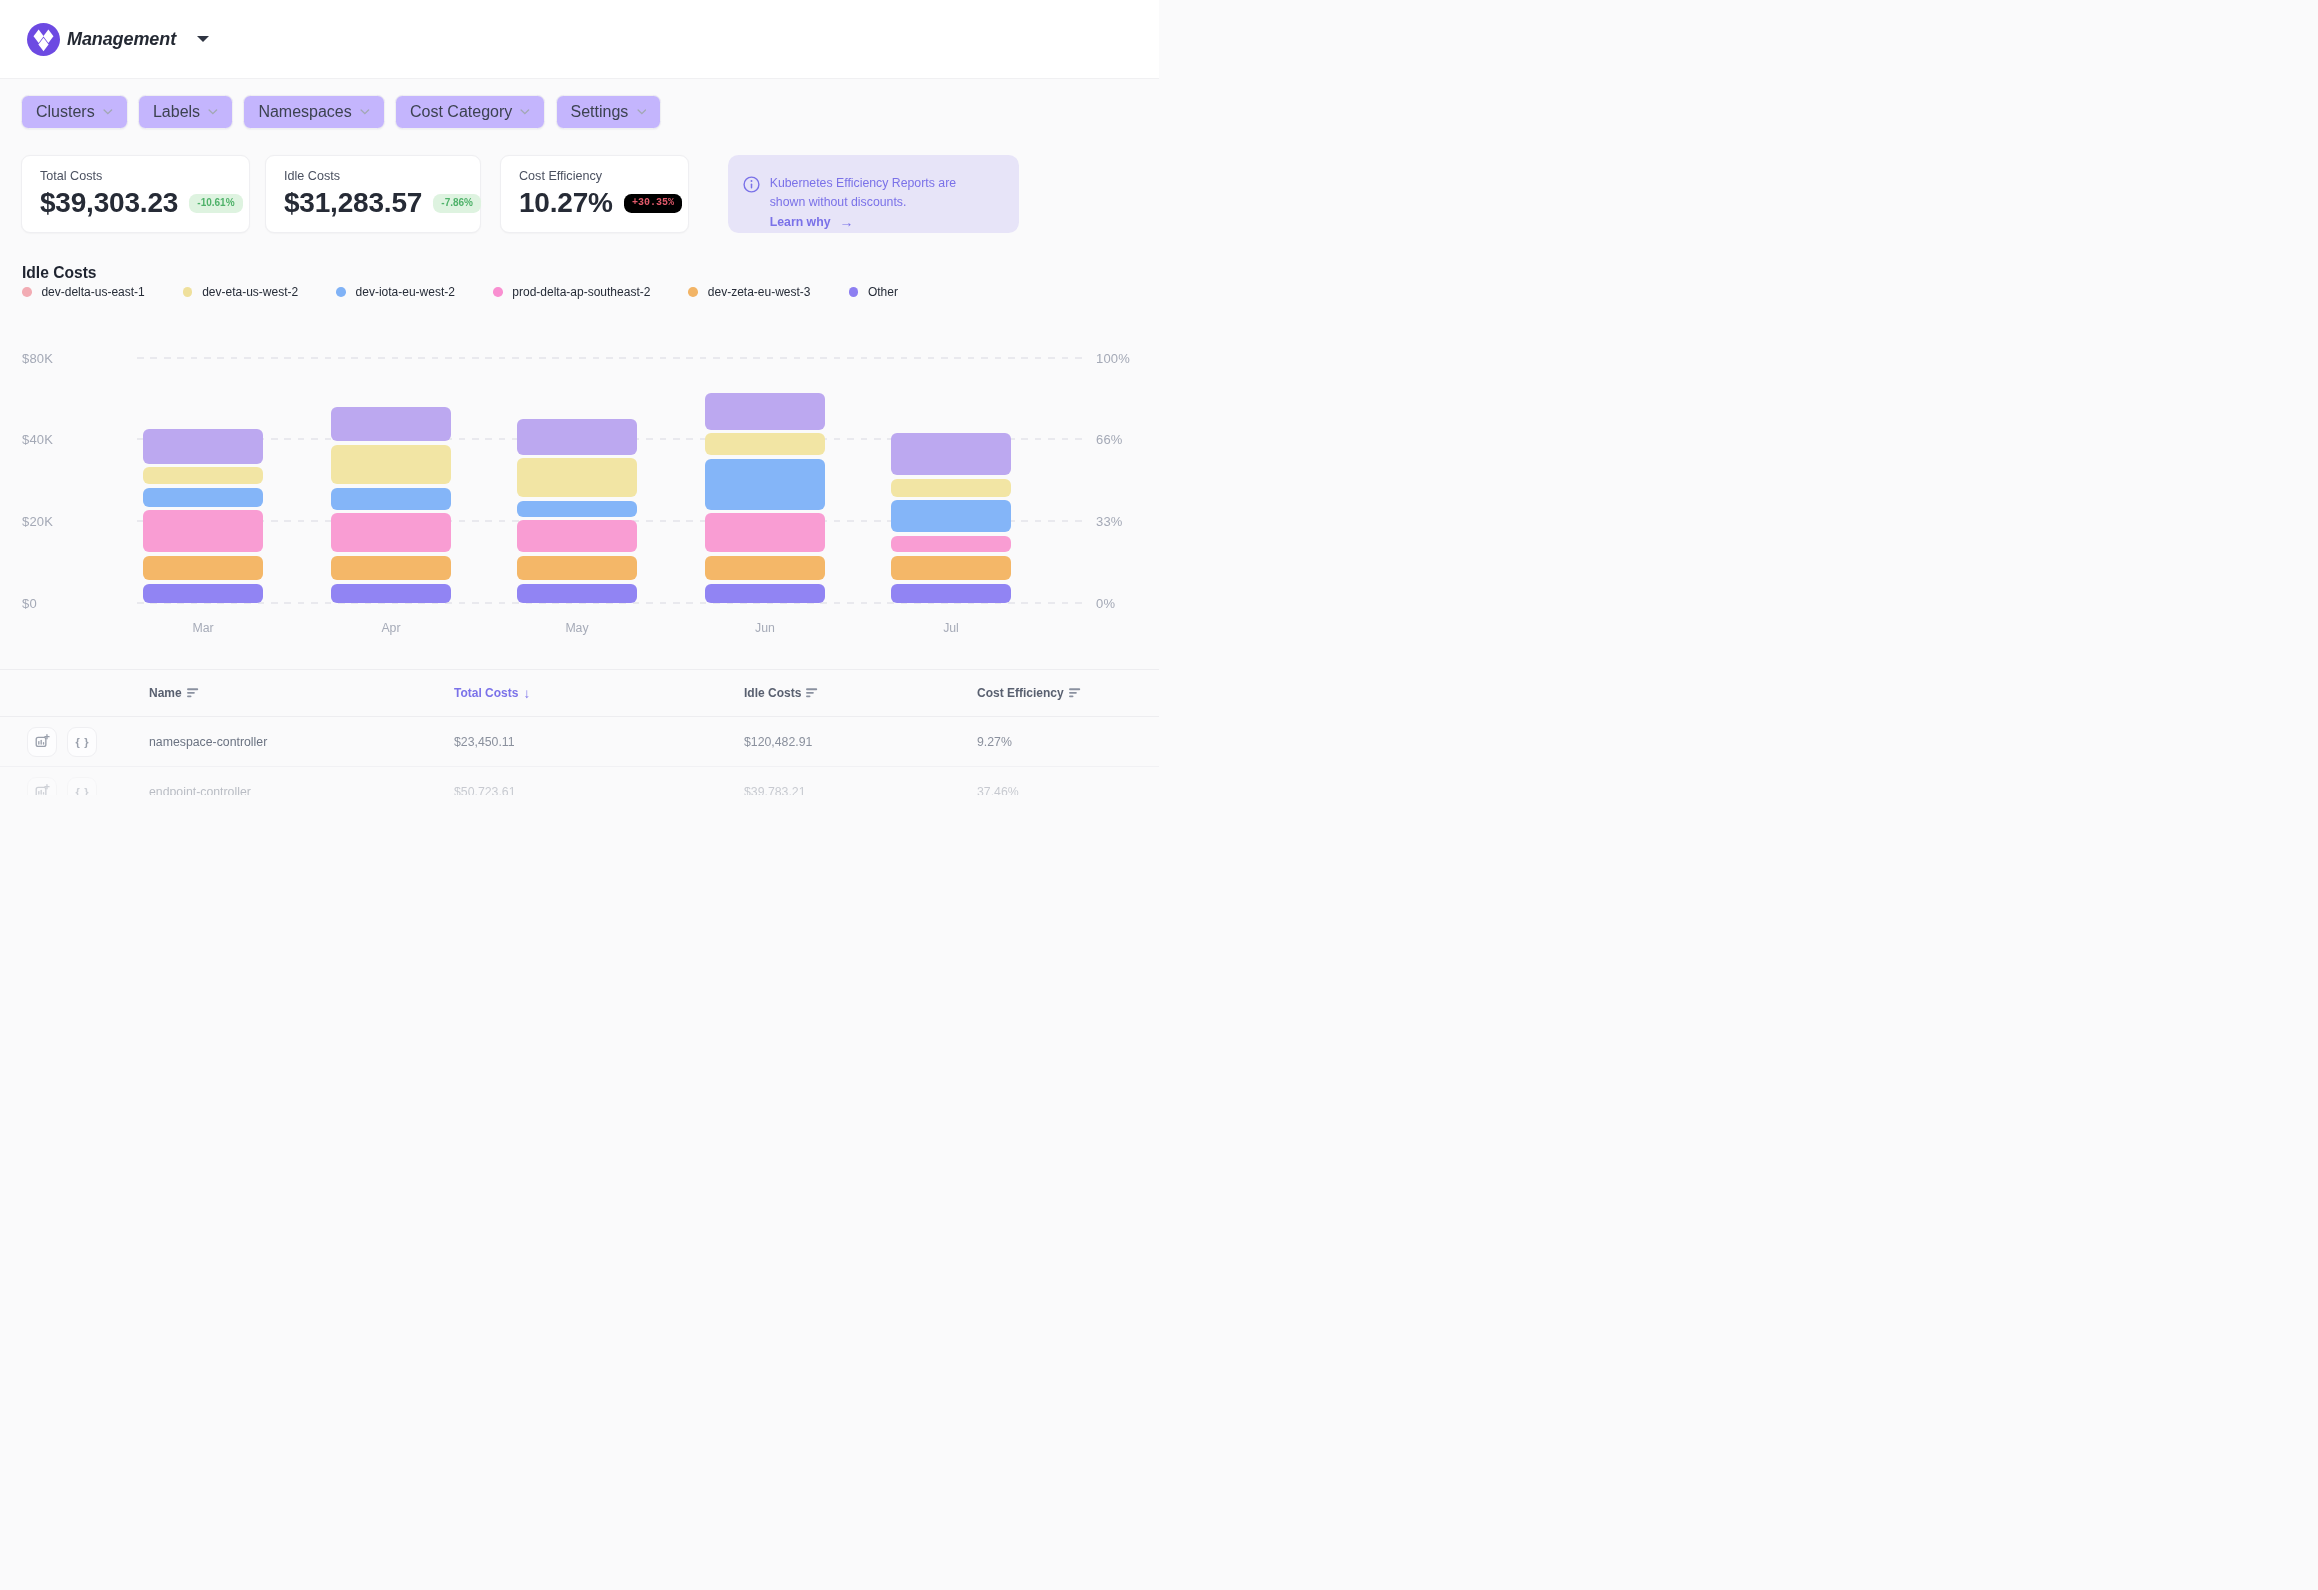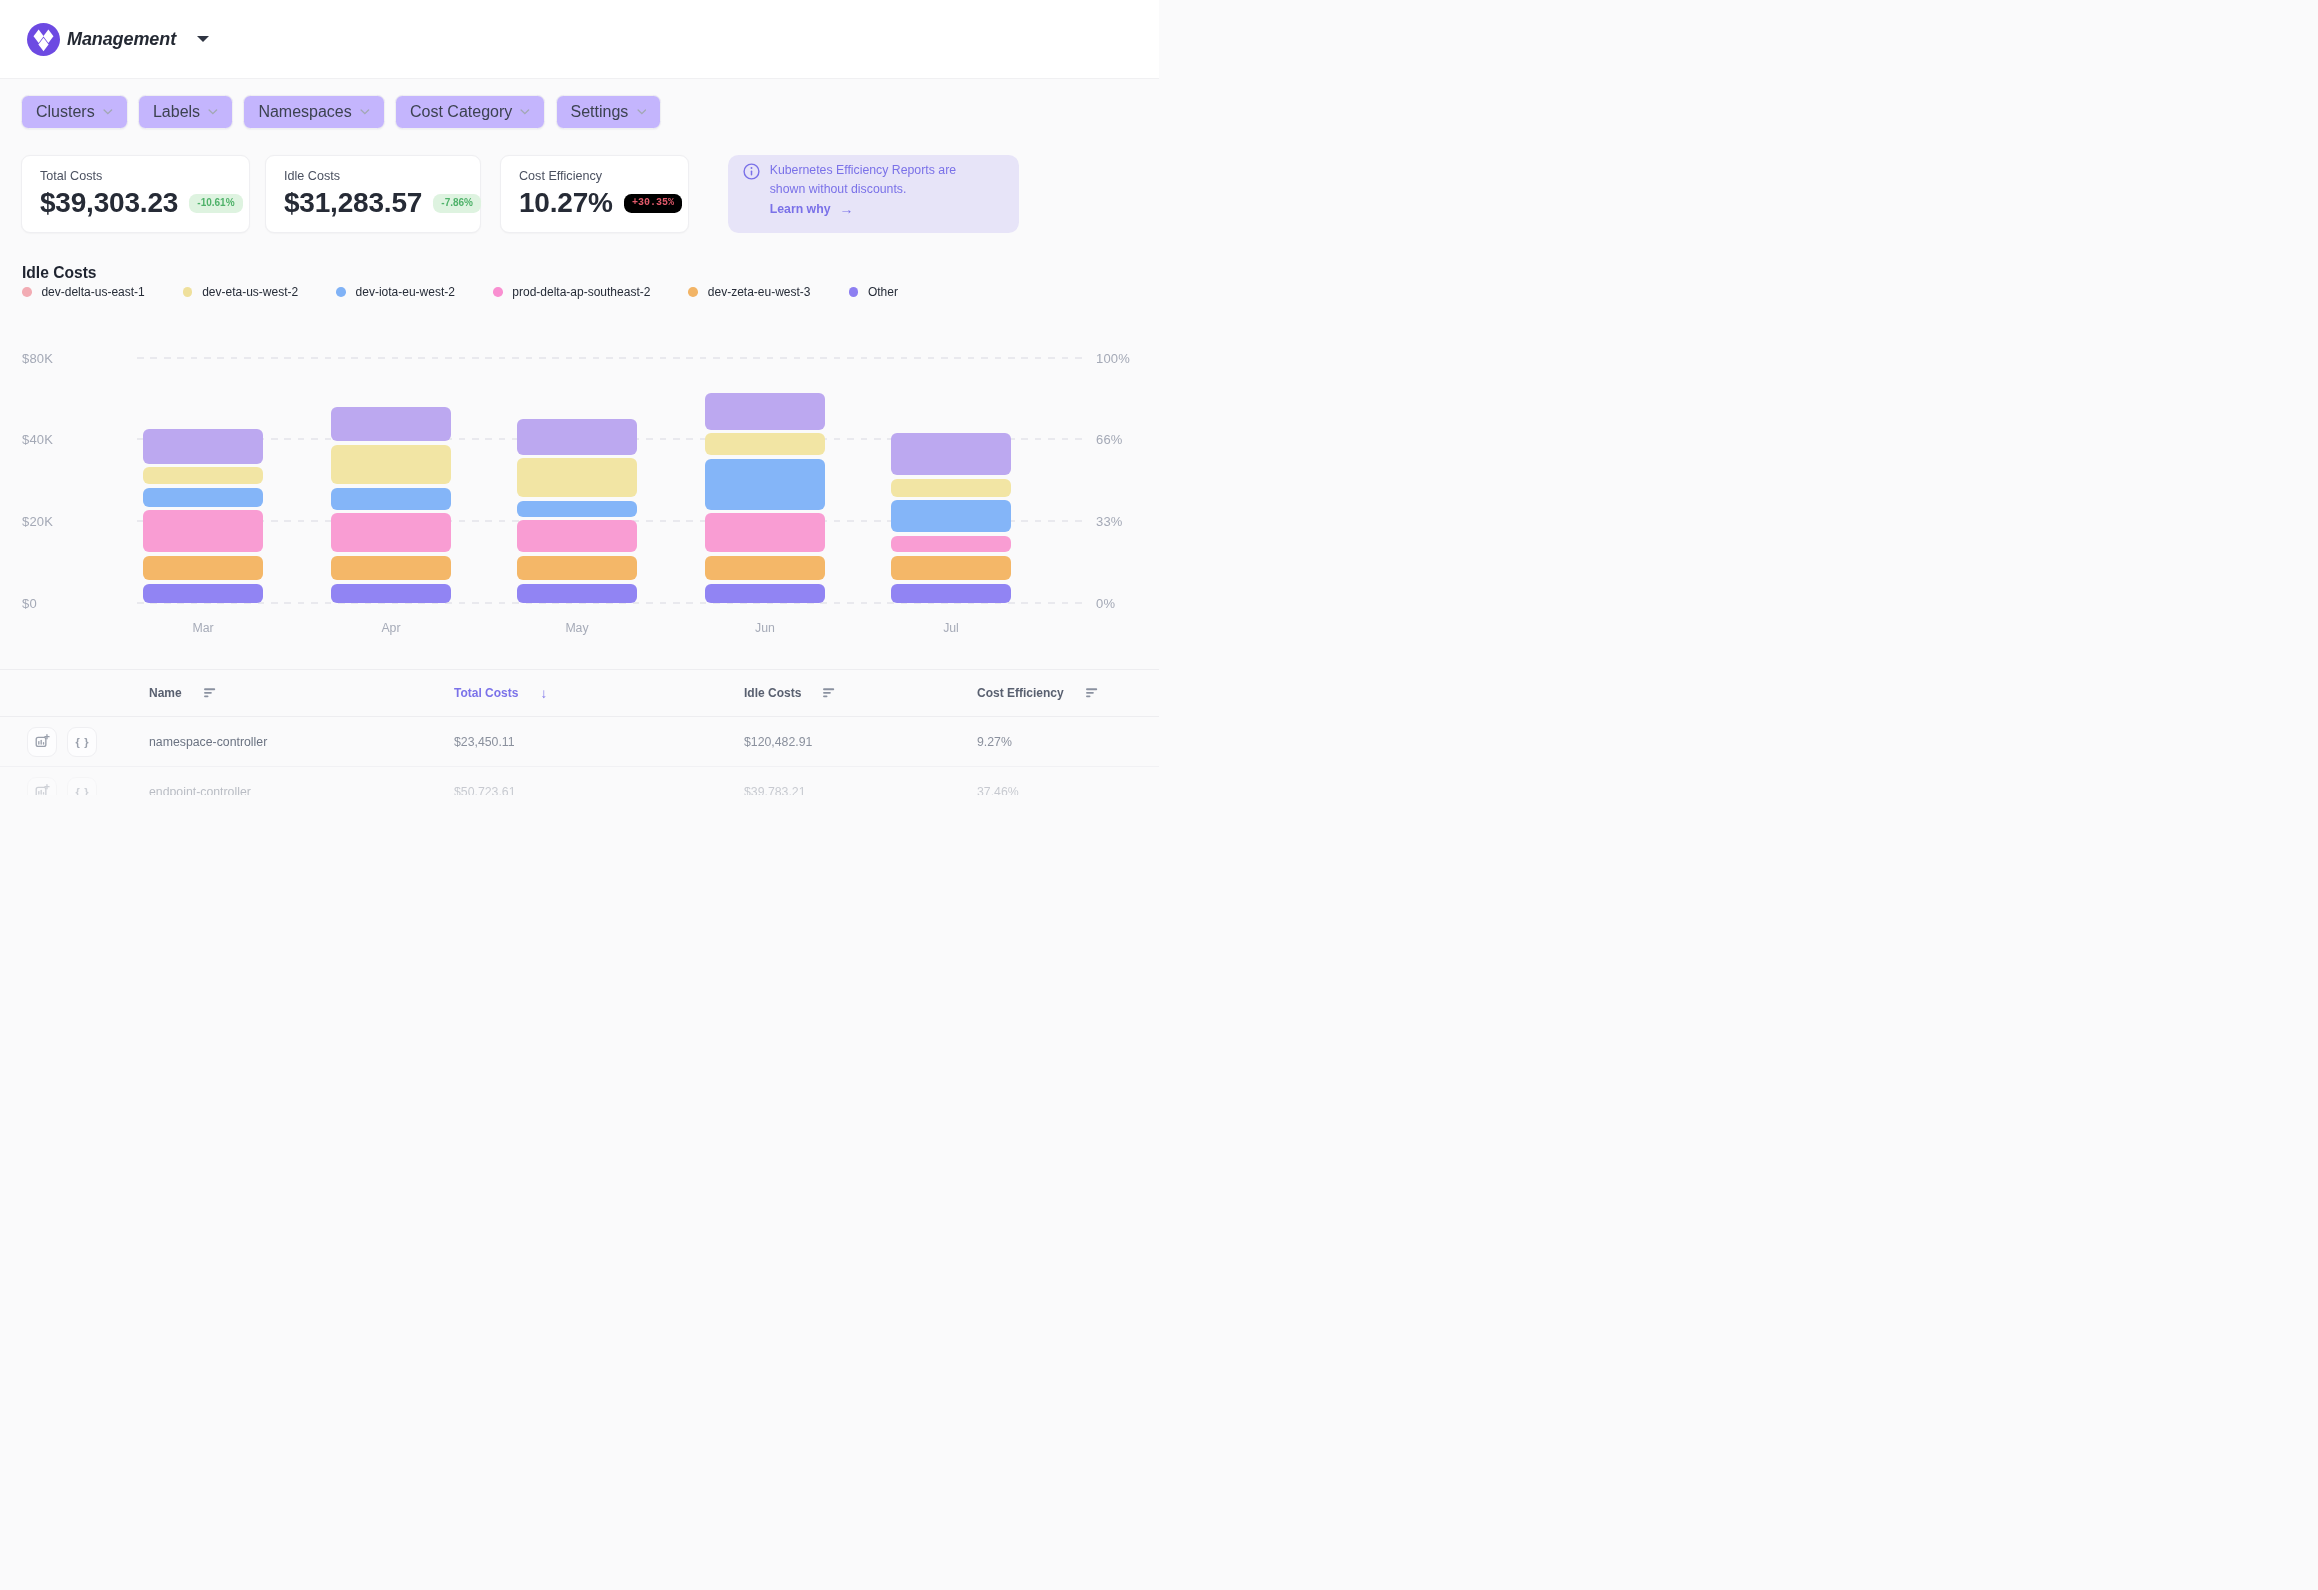"Kubernetes Efficiency Reports are shown" .banner { padding: 6px 15px -> 19px 15px }
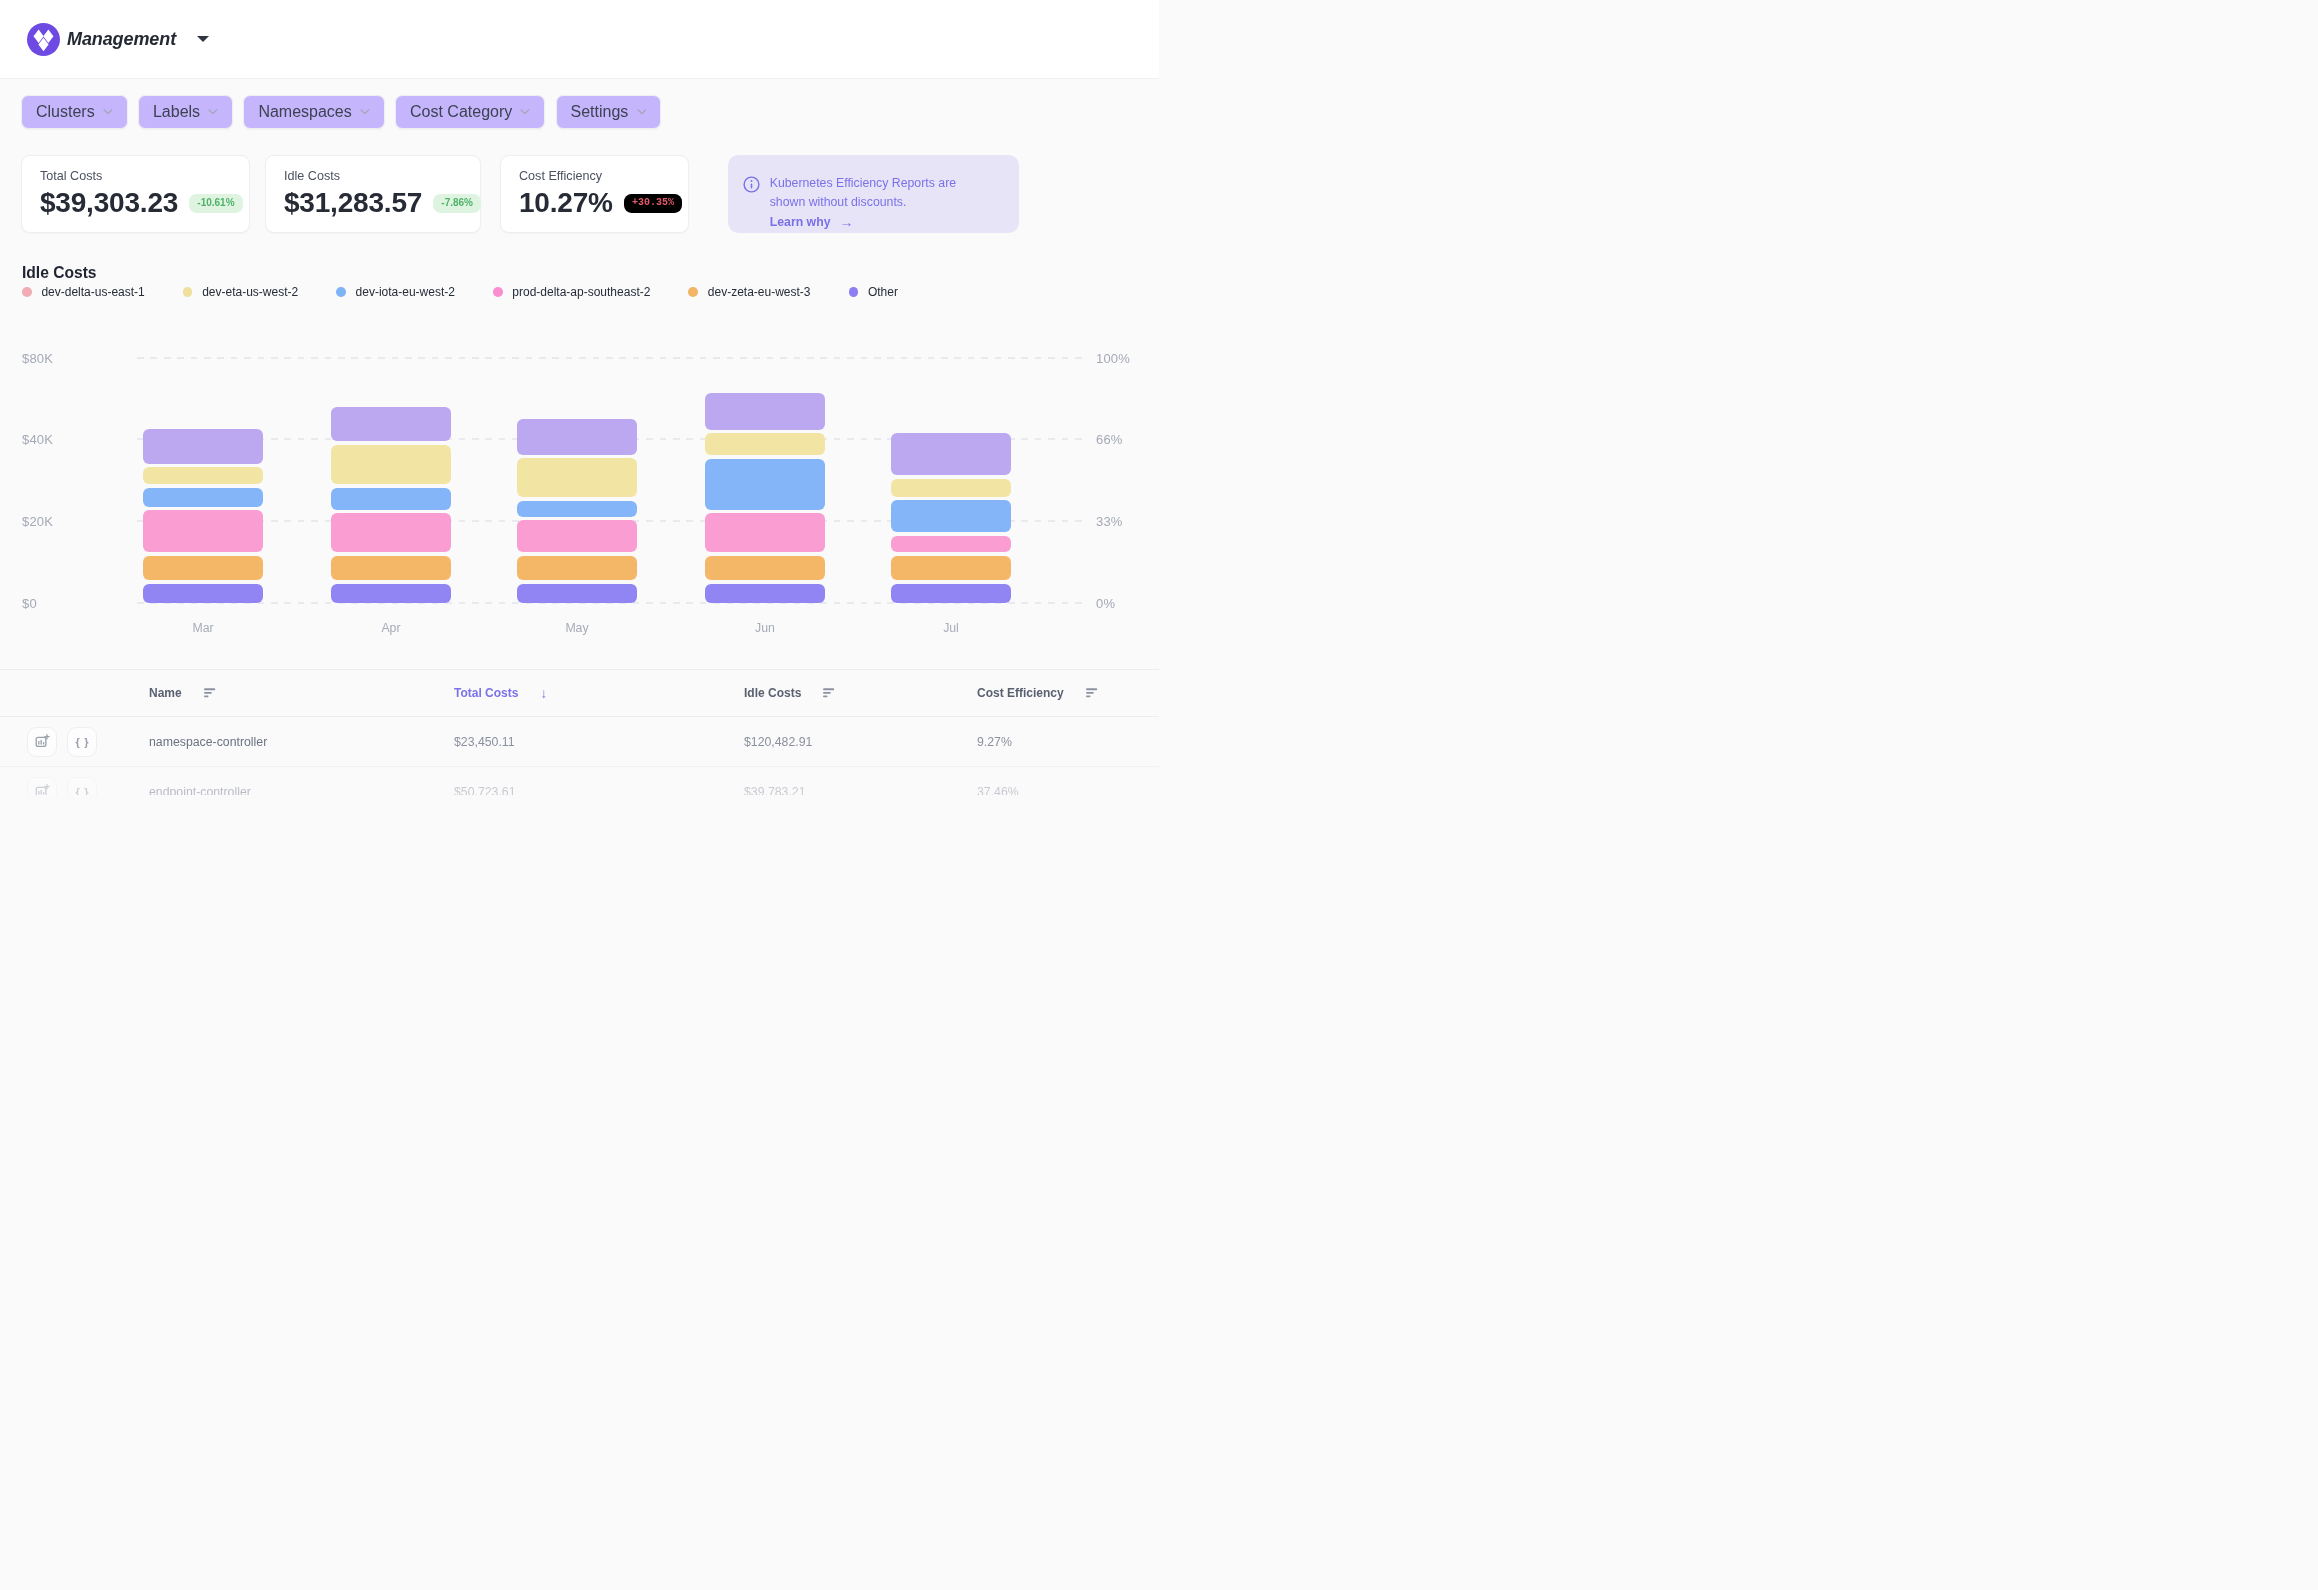"Name" .th { gap: 22px -> 5px }
